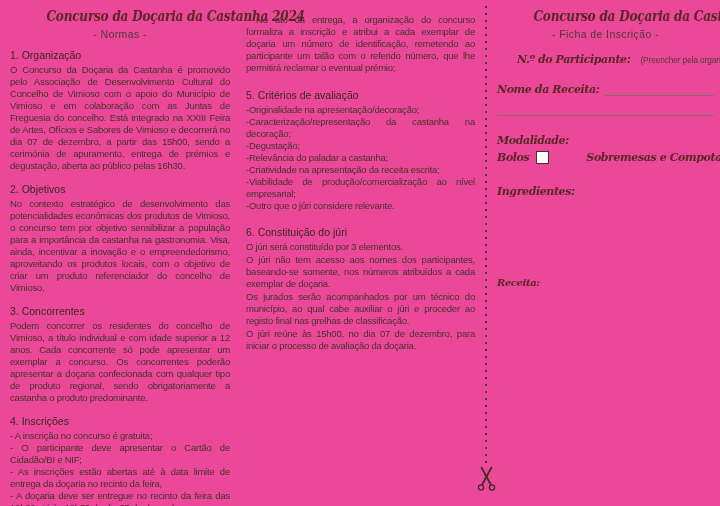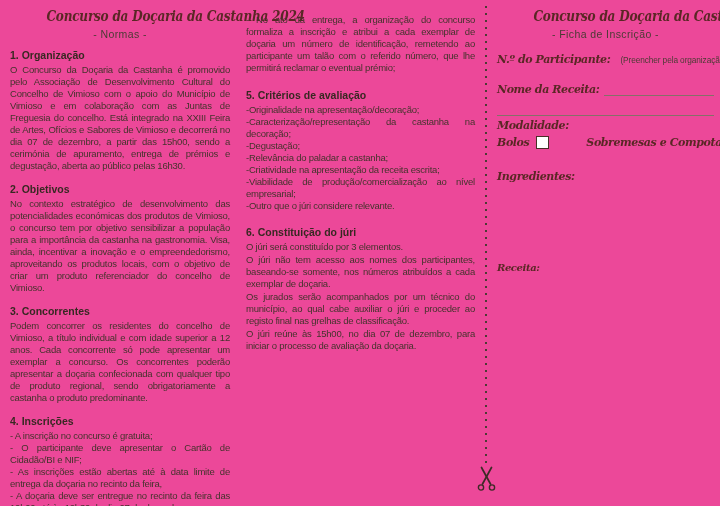"1. Organização" .sec-heading { font-weight: bold -> normal }
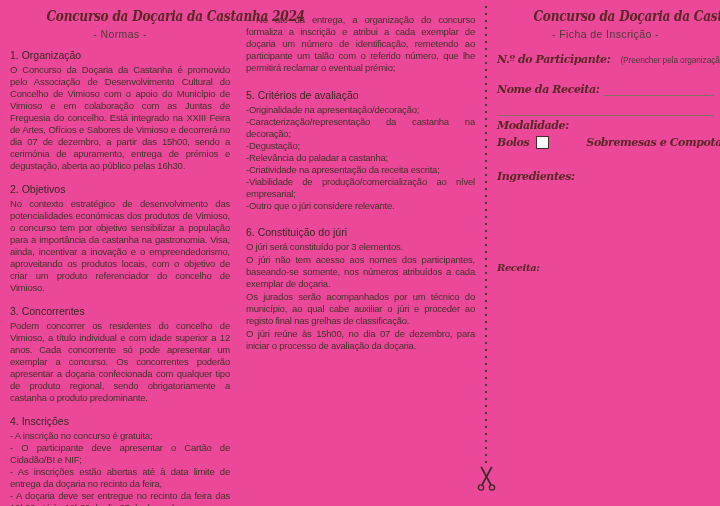"N.º do Participante:" div.form-row { margin-left: none -> 20px }
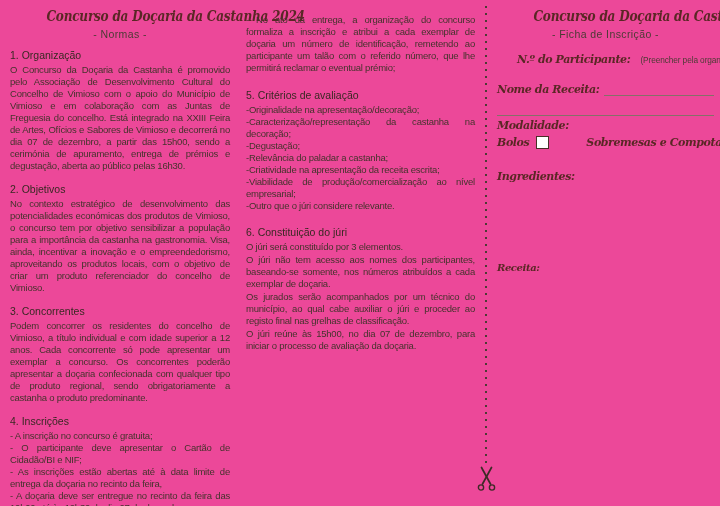"Modalidade:" div.script { margin-top: 3px -> 18px }
